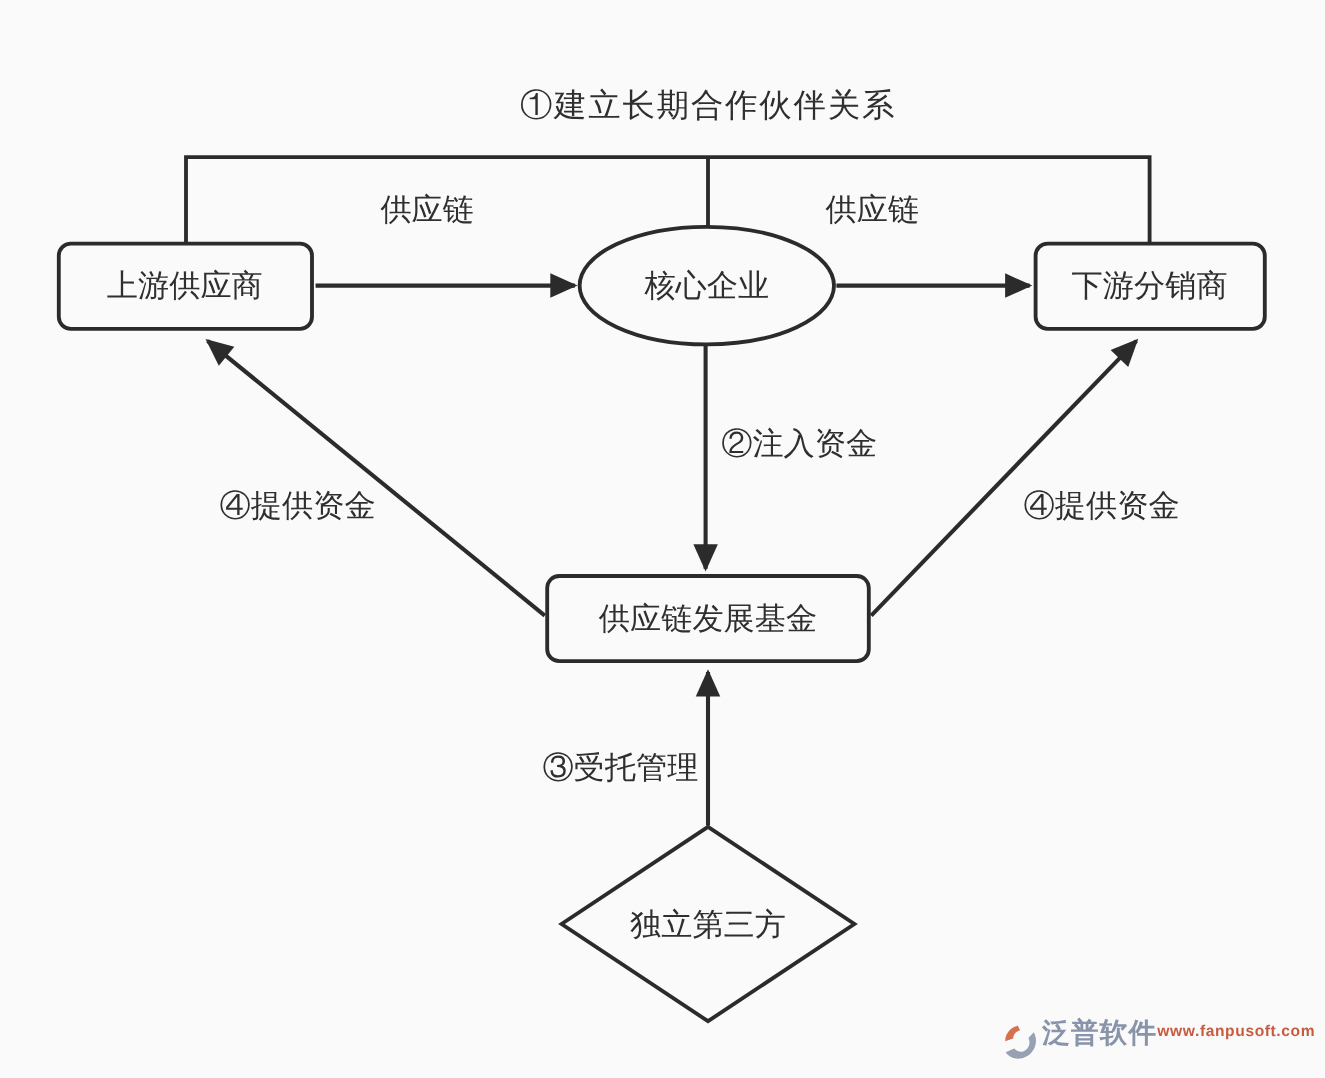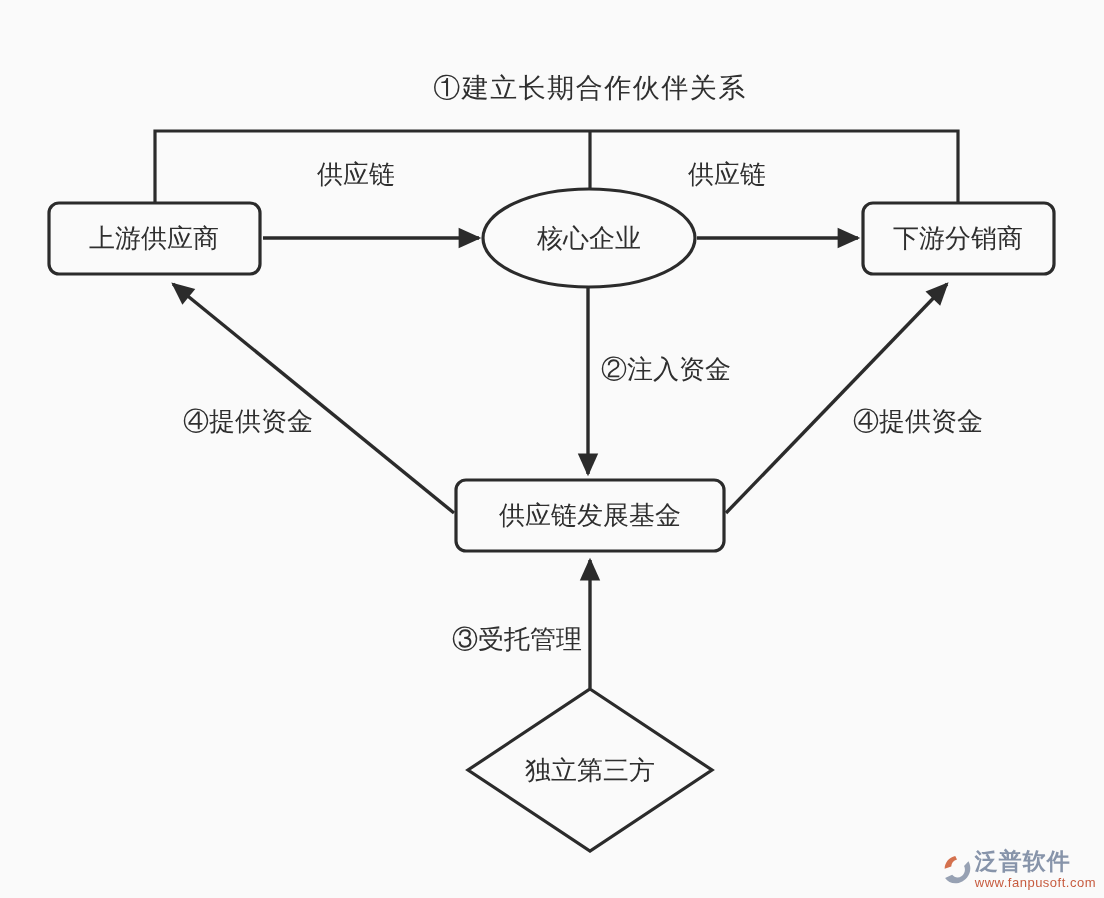"泛普软件" .wm-text { flex-direction: column -> row }
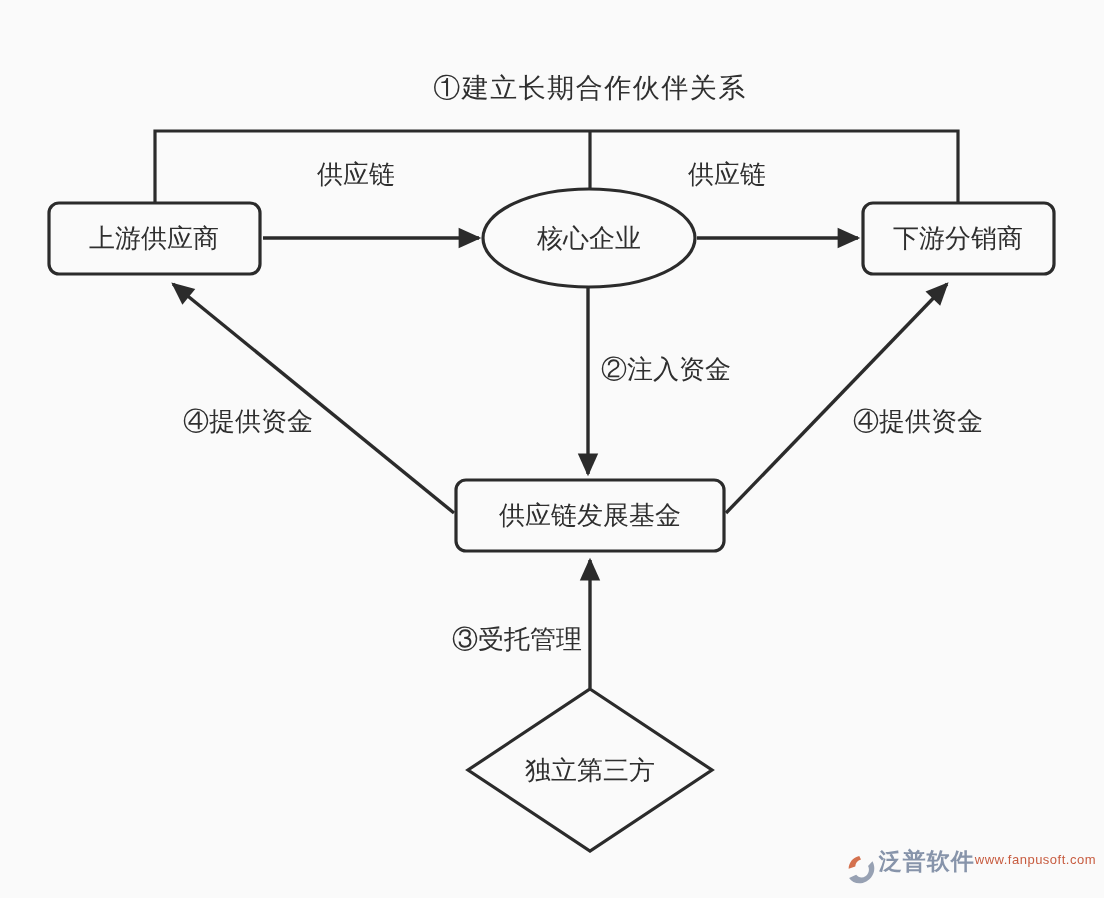"www.fanpusoft.com" .wm-url { font-weight: 400 -> 700 }
